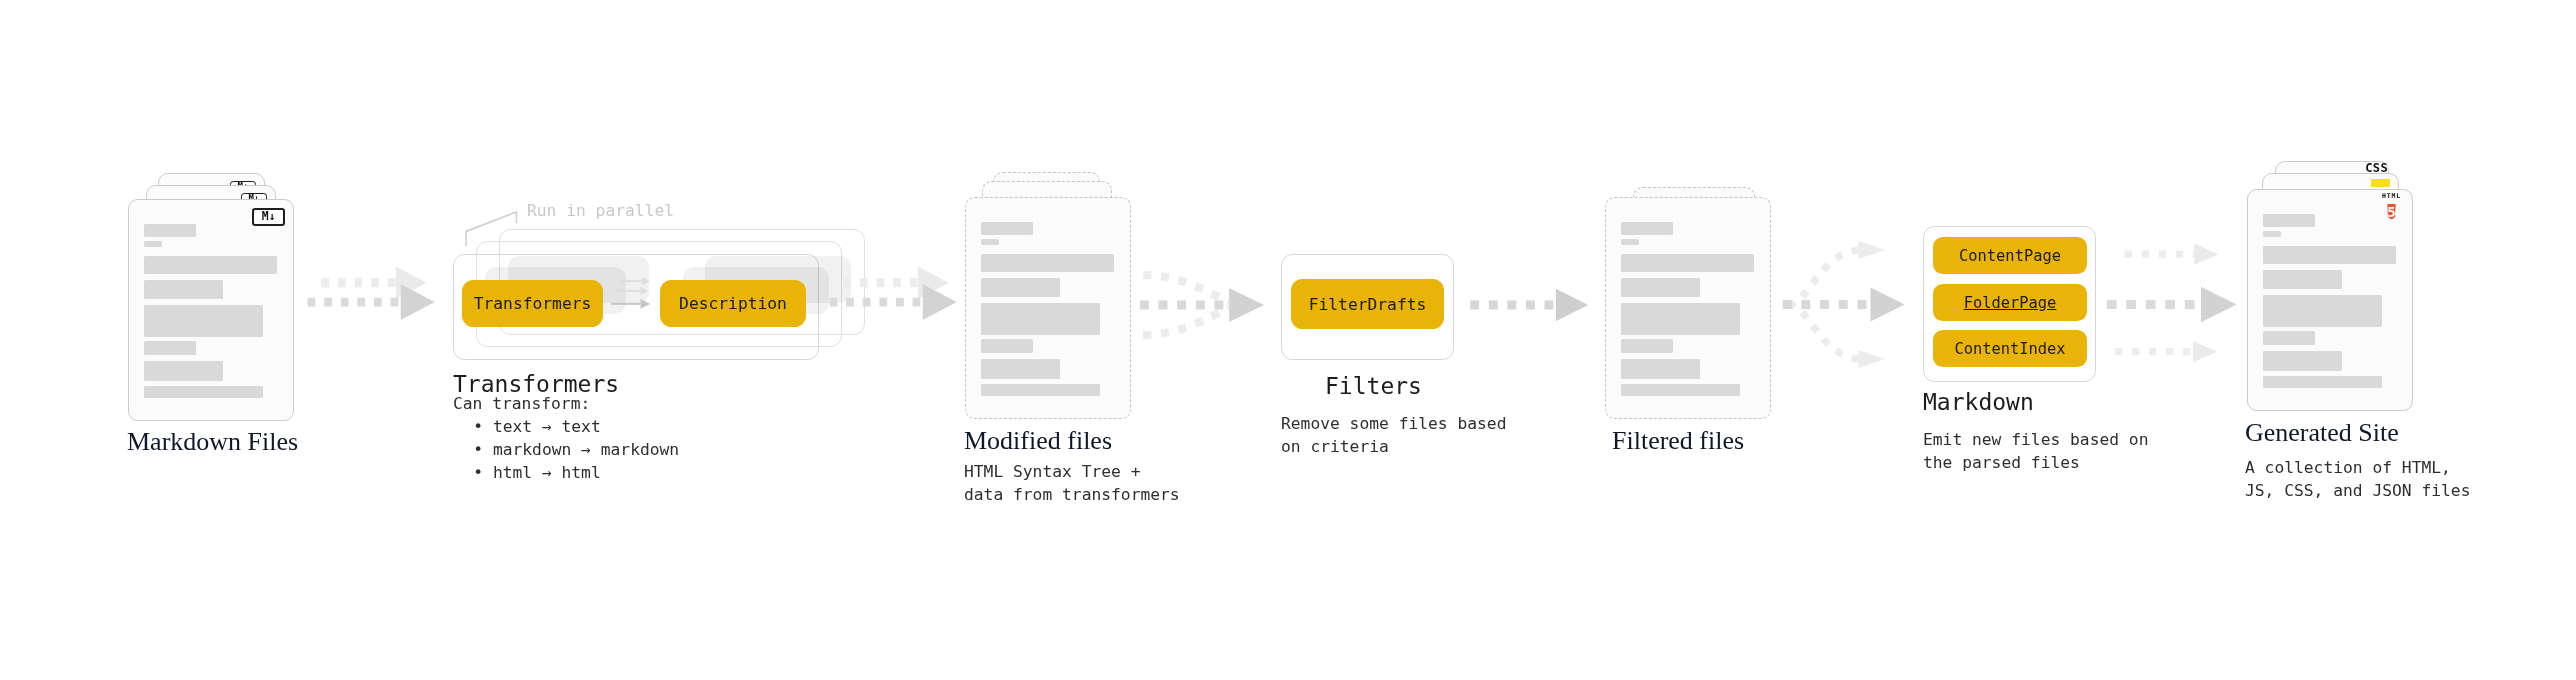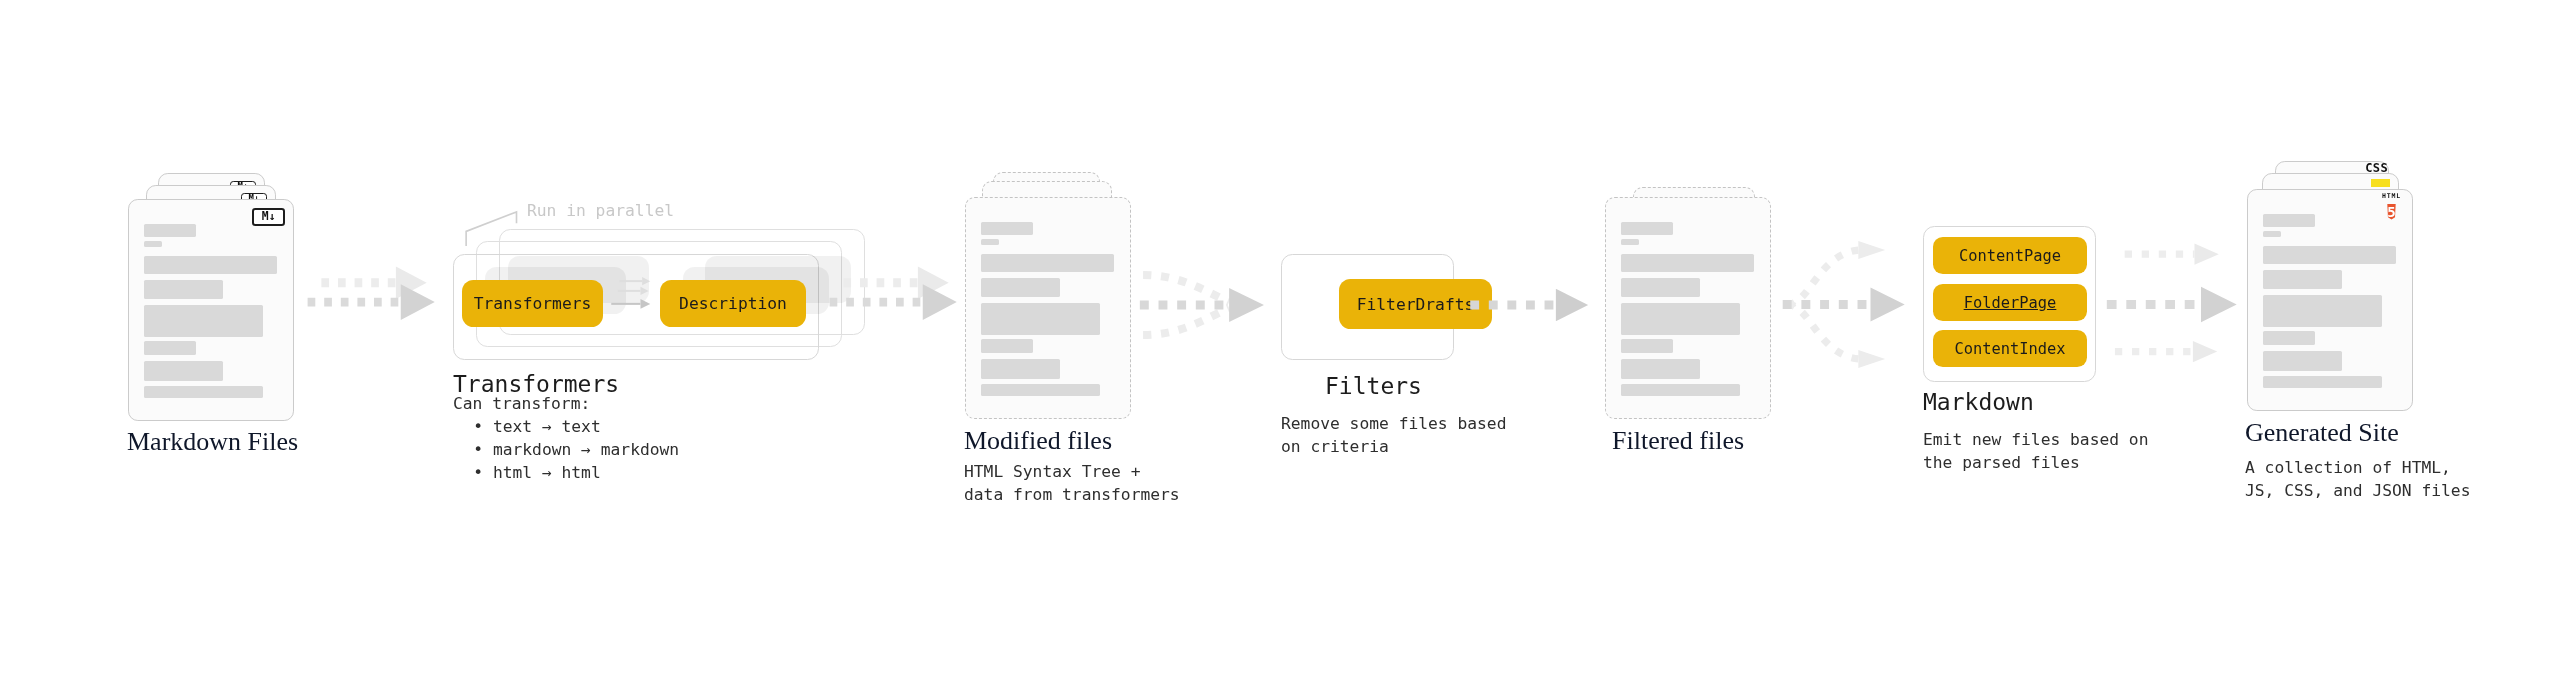"FilterDrafts" div.pill { margin-left: 48px -> none }
